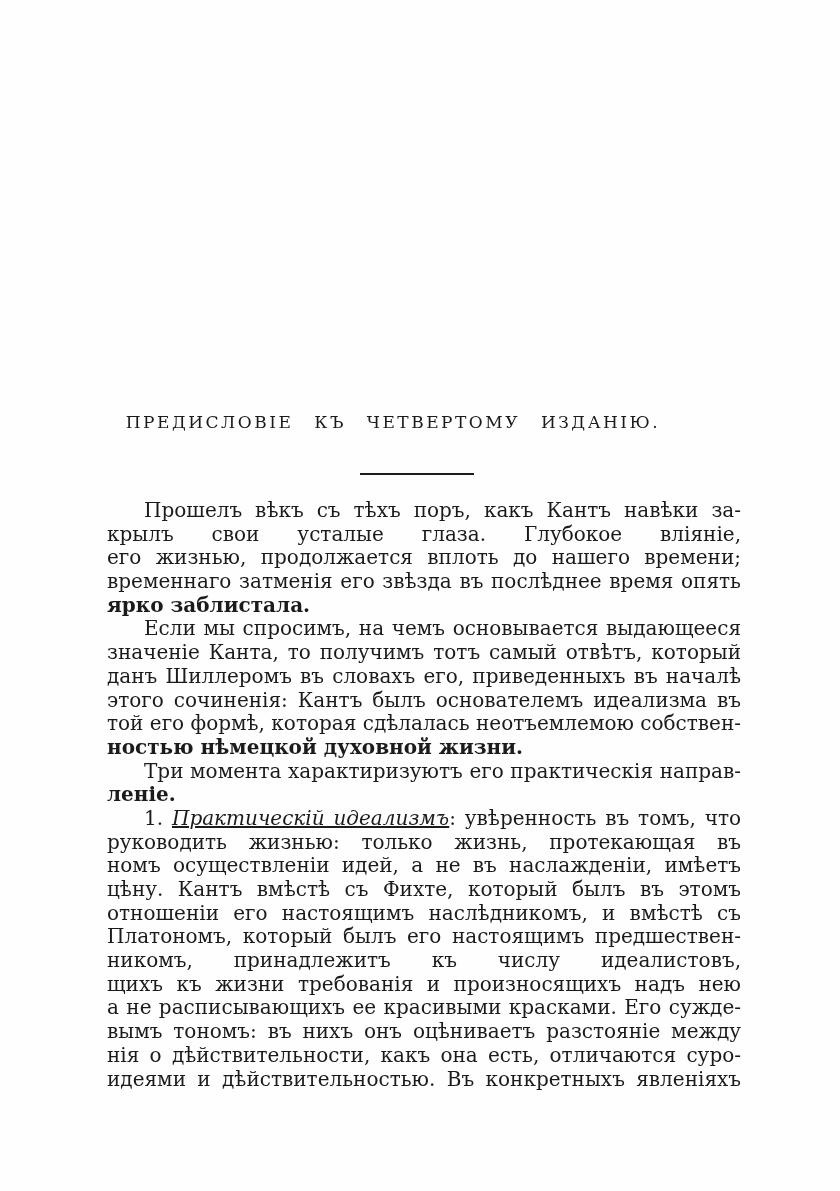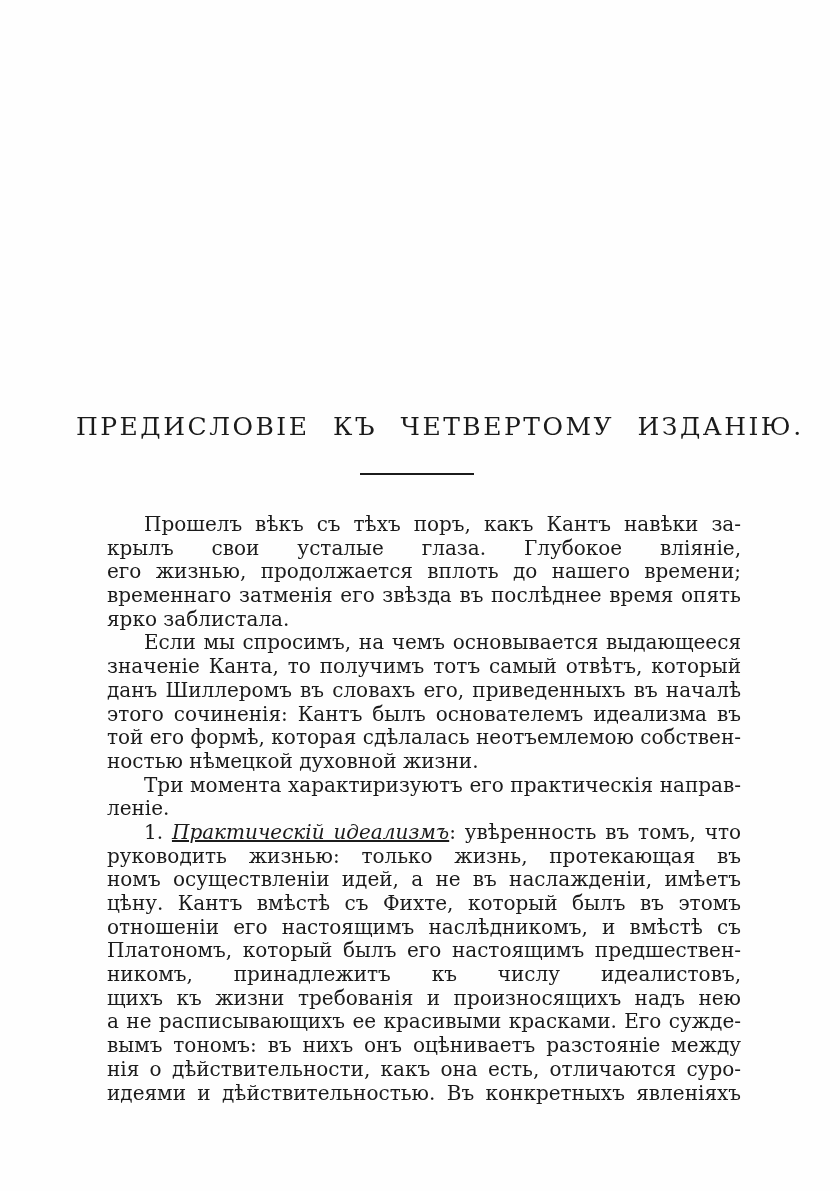"ПРЕДИСЛОВІЕ КЪ ЧЕТВЕРТОМУ ИЗДАНІЮ." .title { font-size: 25px -> 17px }
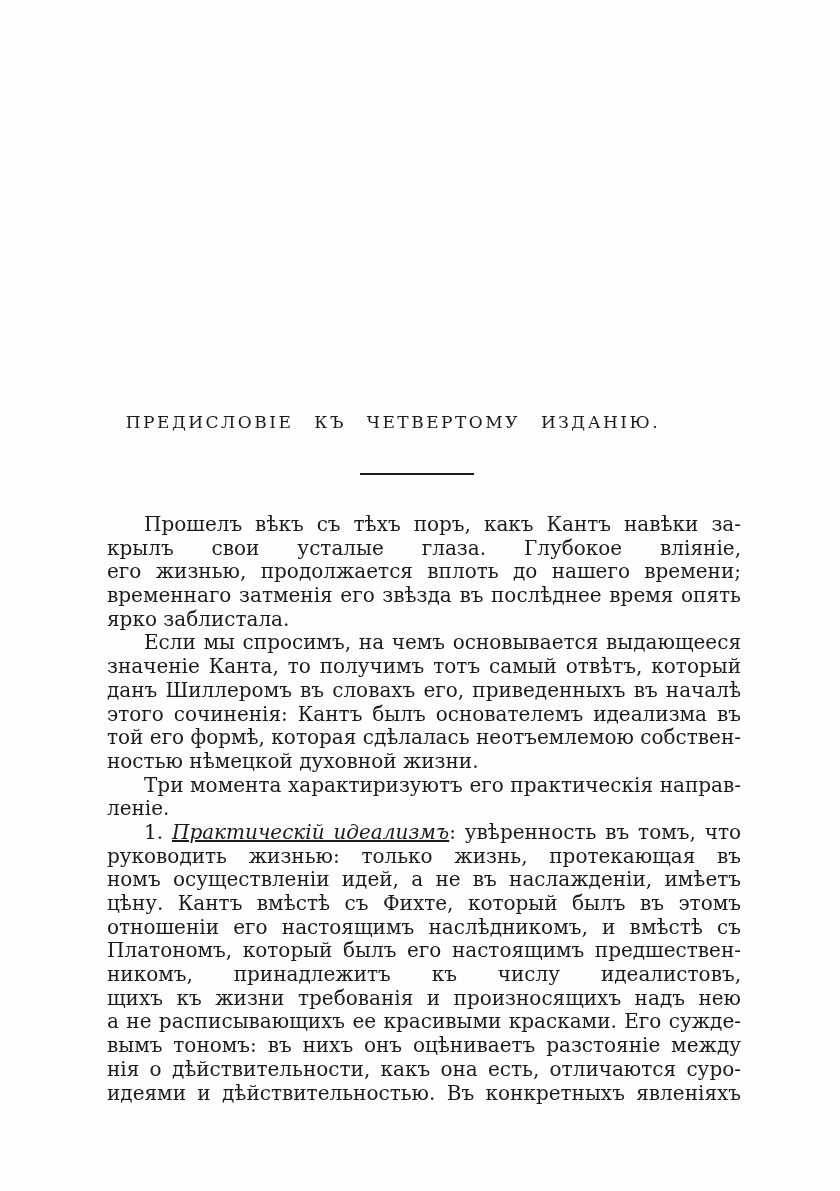"Прошелъ вѣкъ съ тѣхъ поръ," .textblock { top: 513px -> 499px }
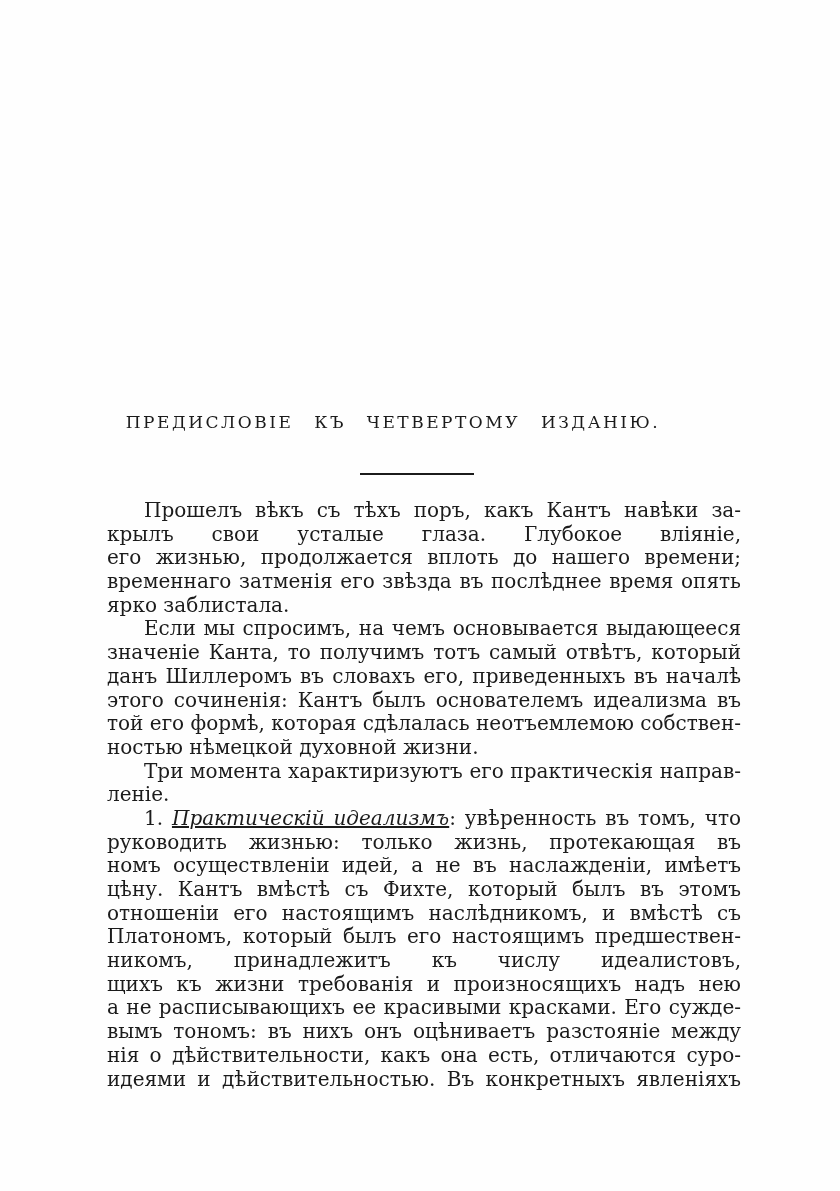"ярко заблистала." .line.end-left { font-weight: none -> bold }
